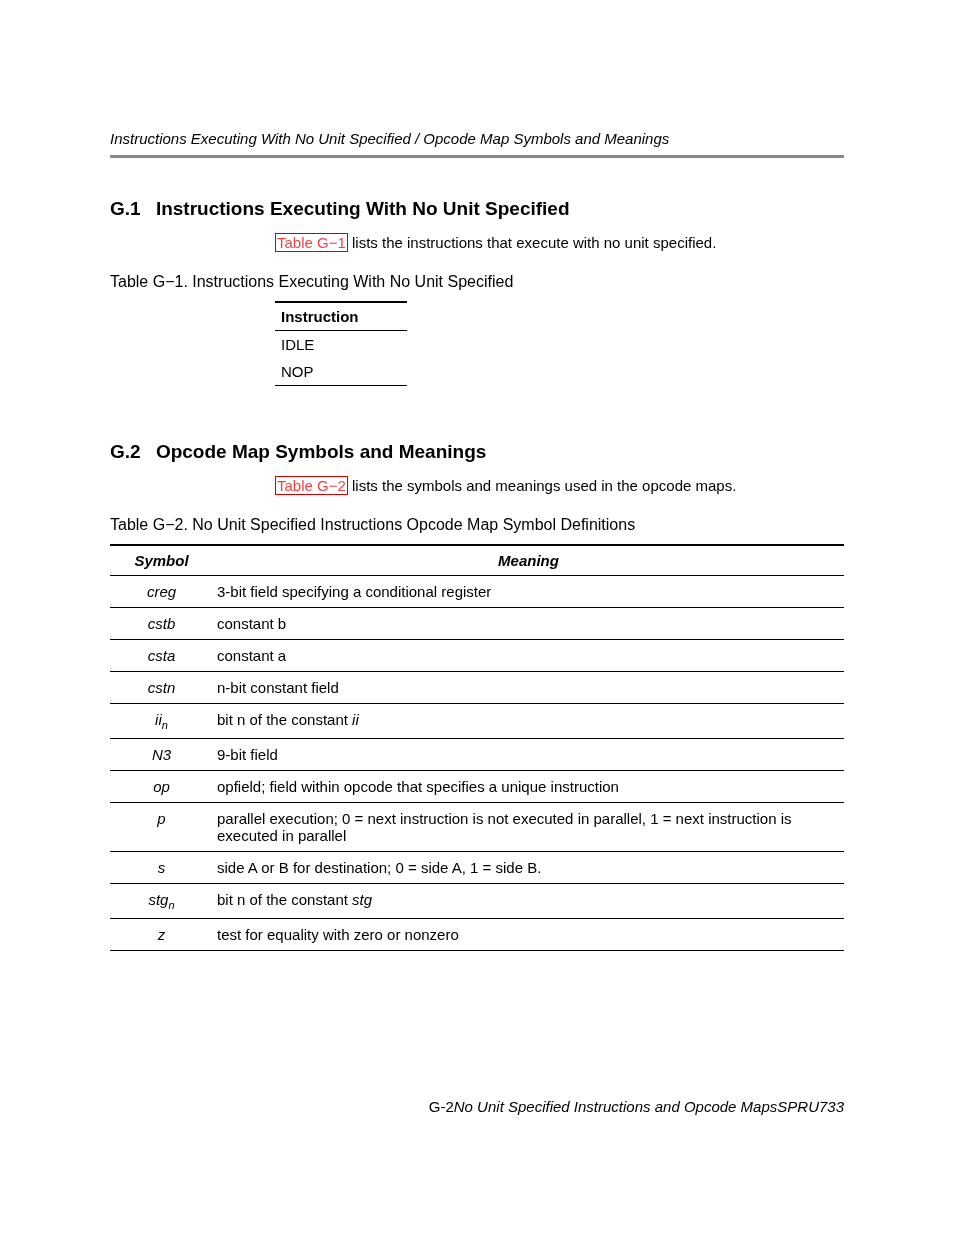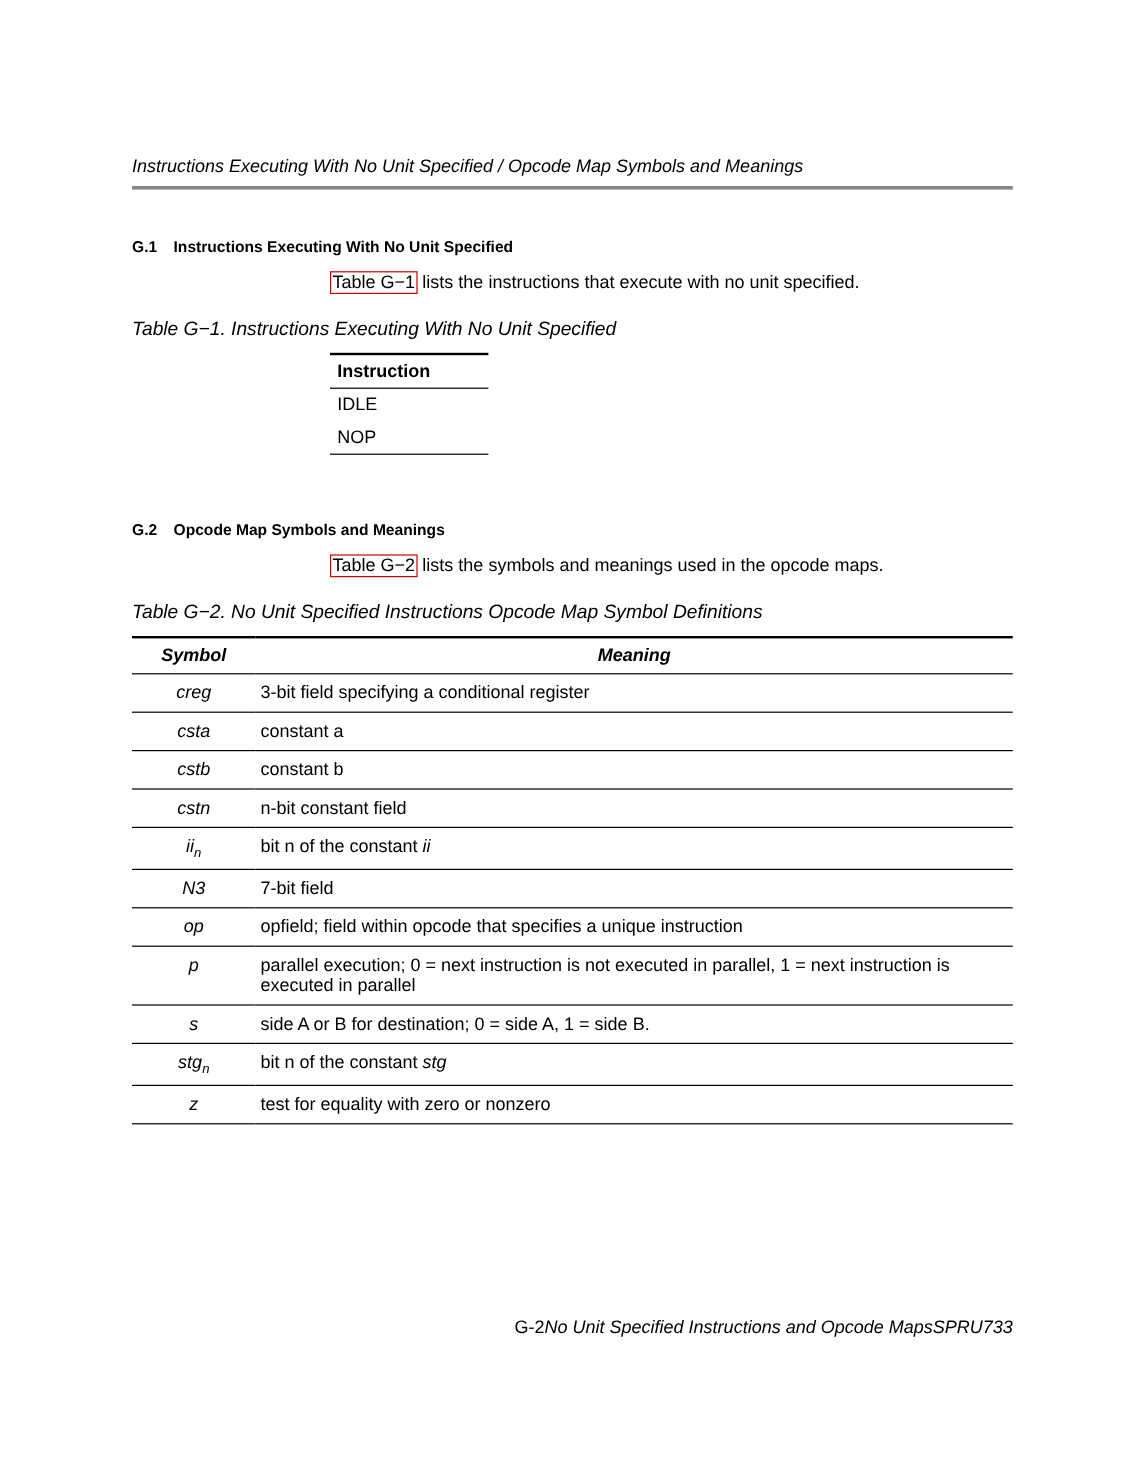"G.1 Instructions Executing With No" h2.section { font-size: 13px -> 19px }
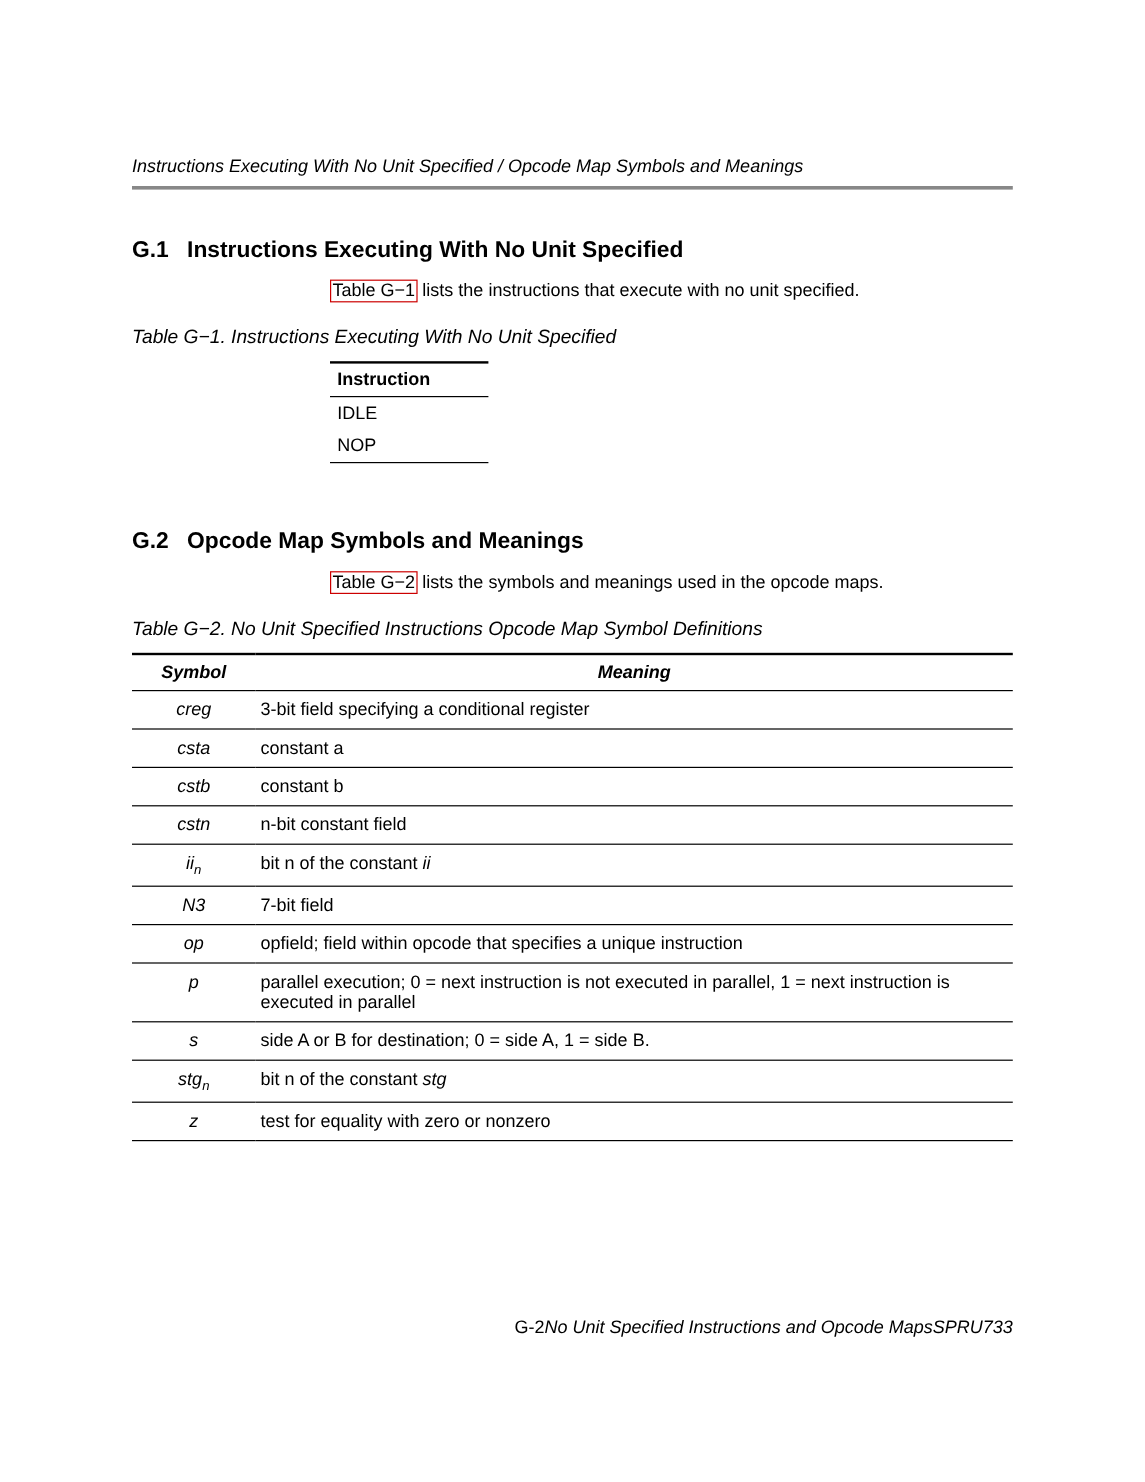"Table G−1" a.ref { color: #000000 -> #ef4444 }
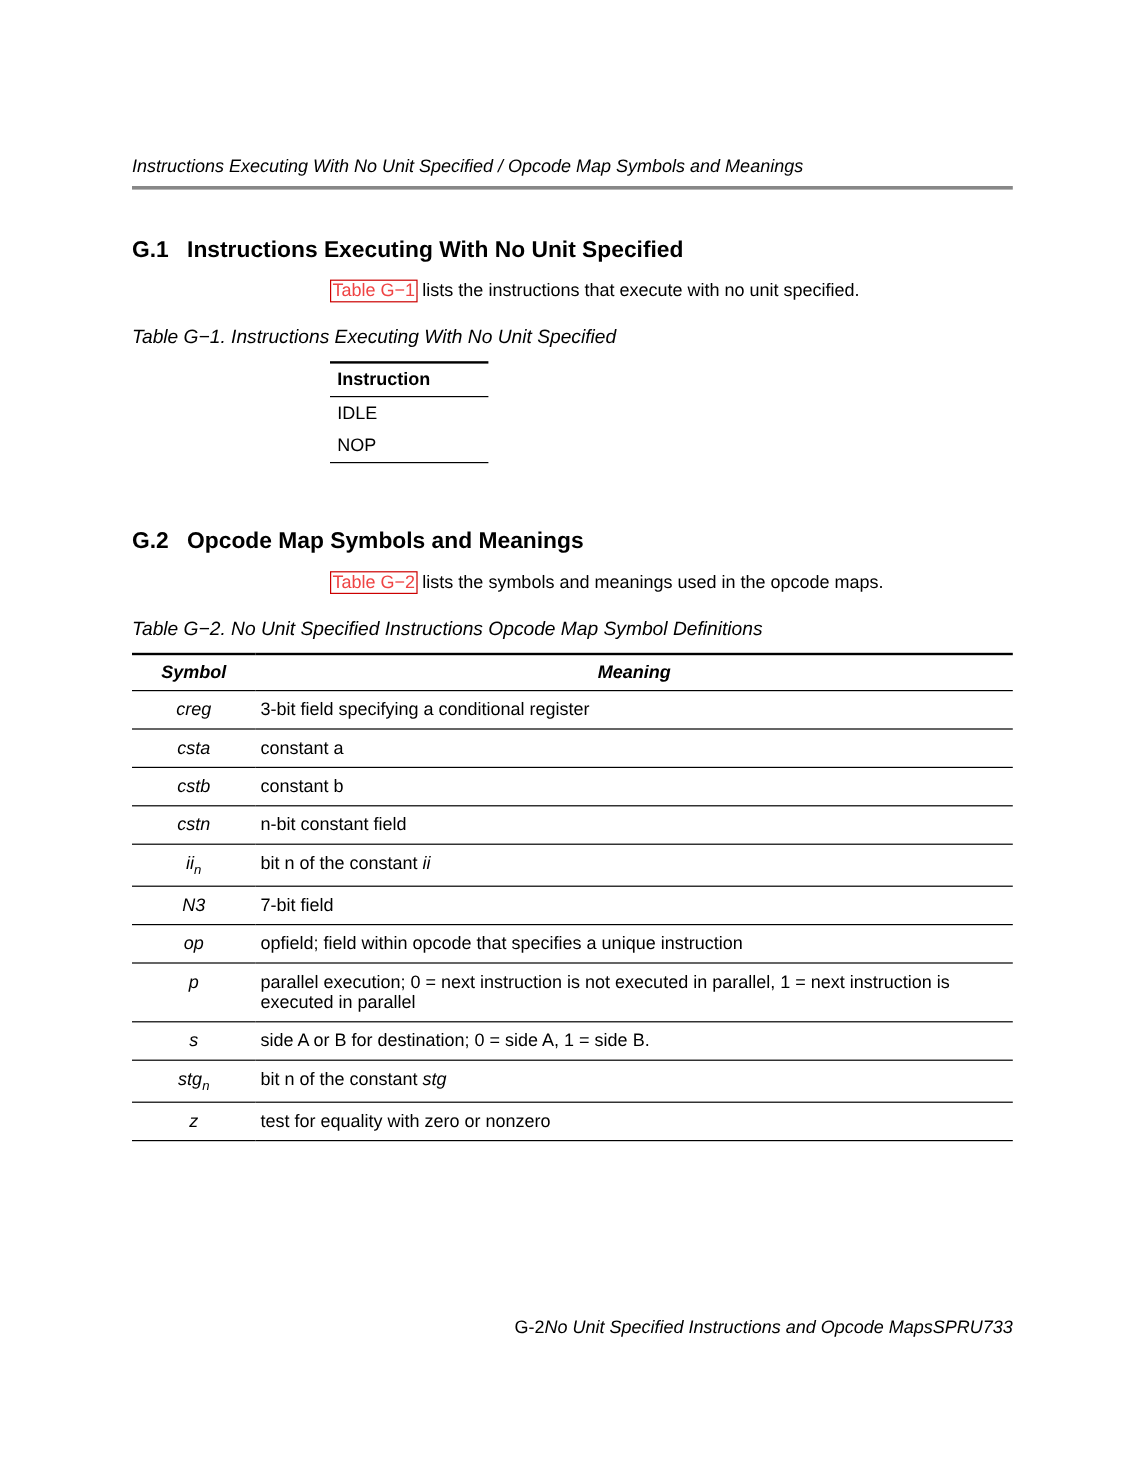"Table G−1. Instructions Executing With" .table-caption { font-style: italic -> none }
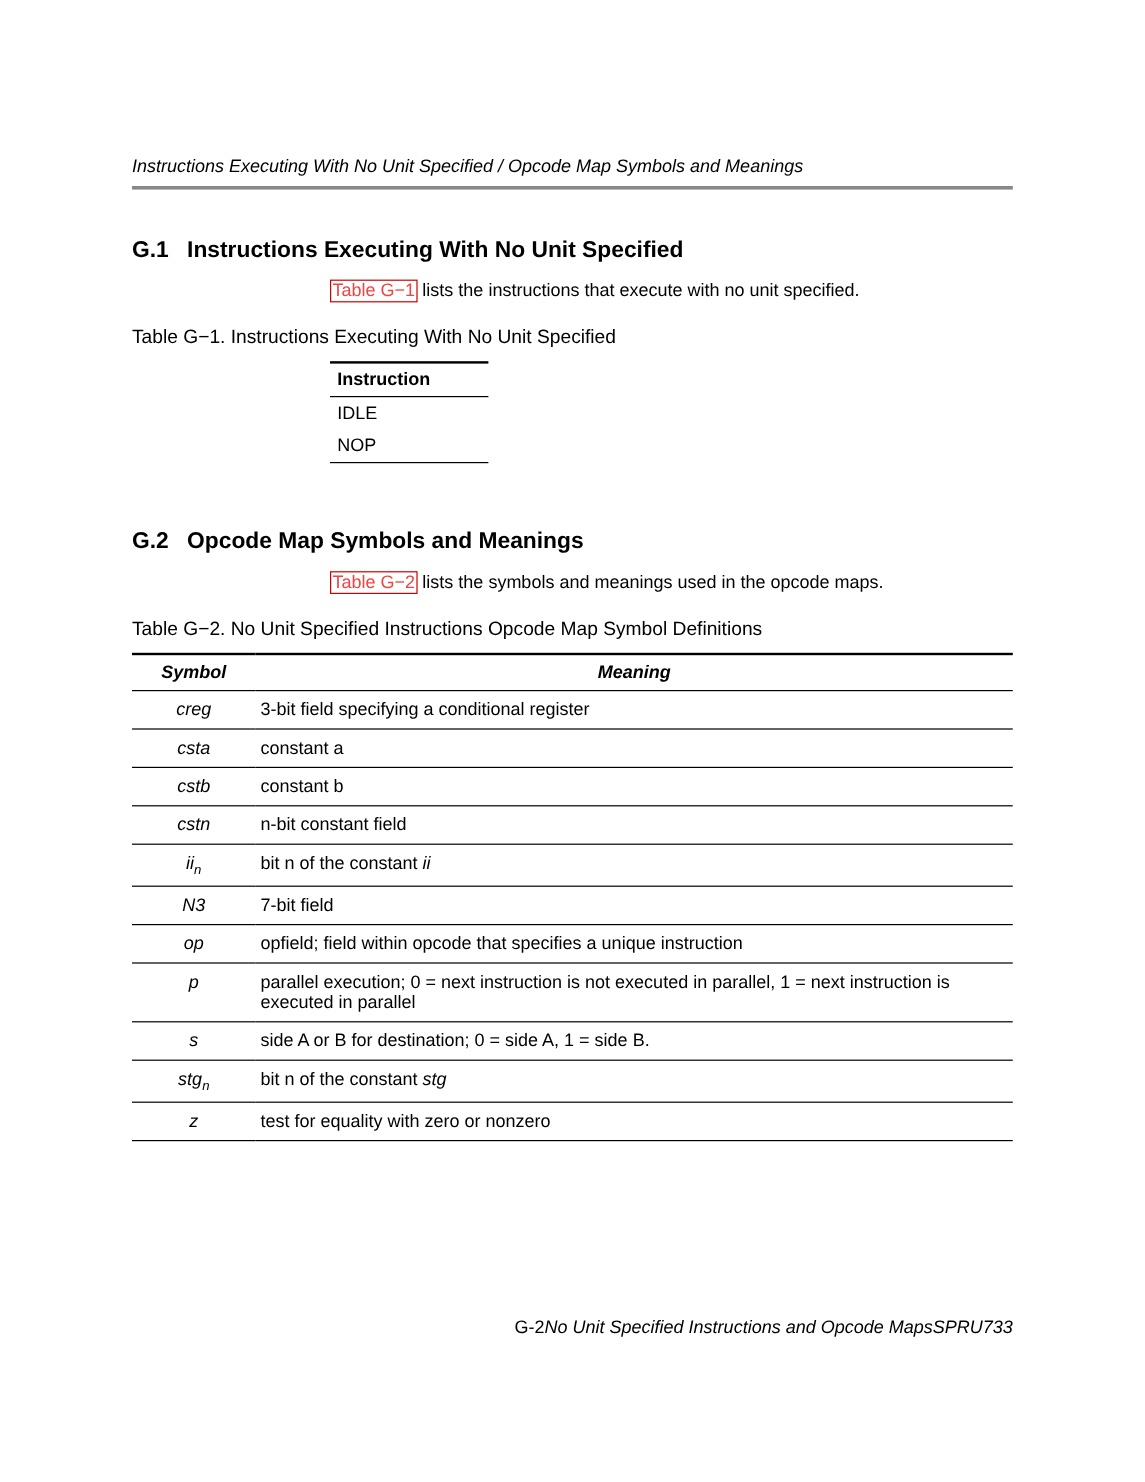"csta" tr { order: before "cstb" -> after "cstb" }
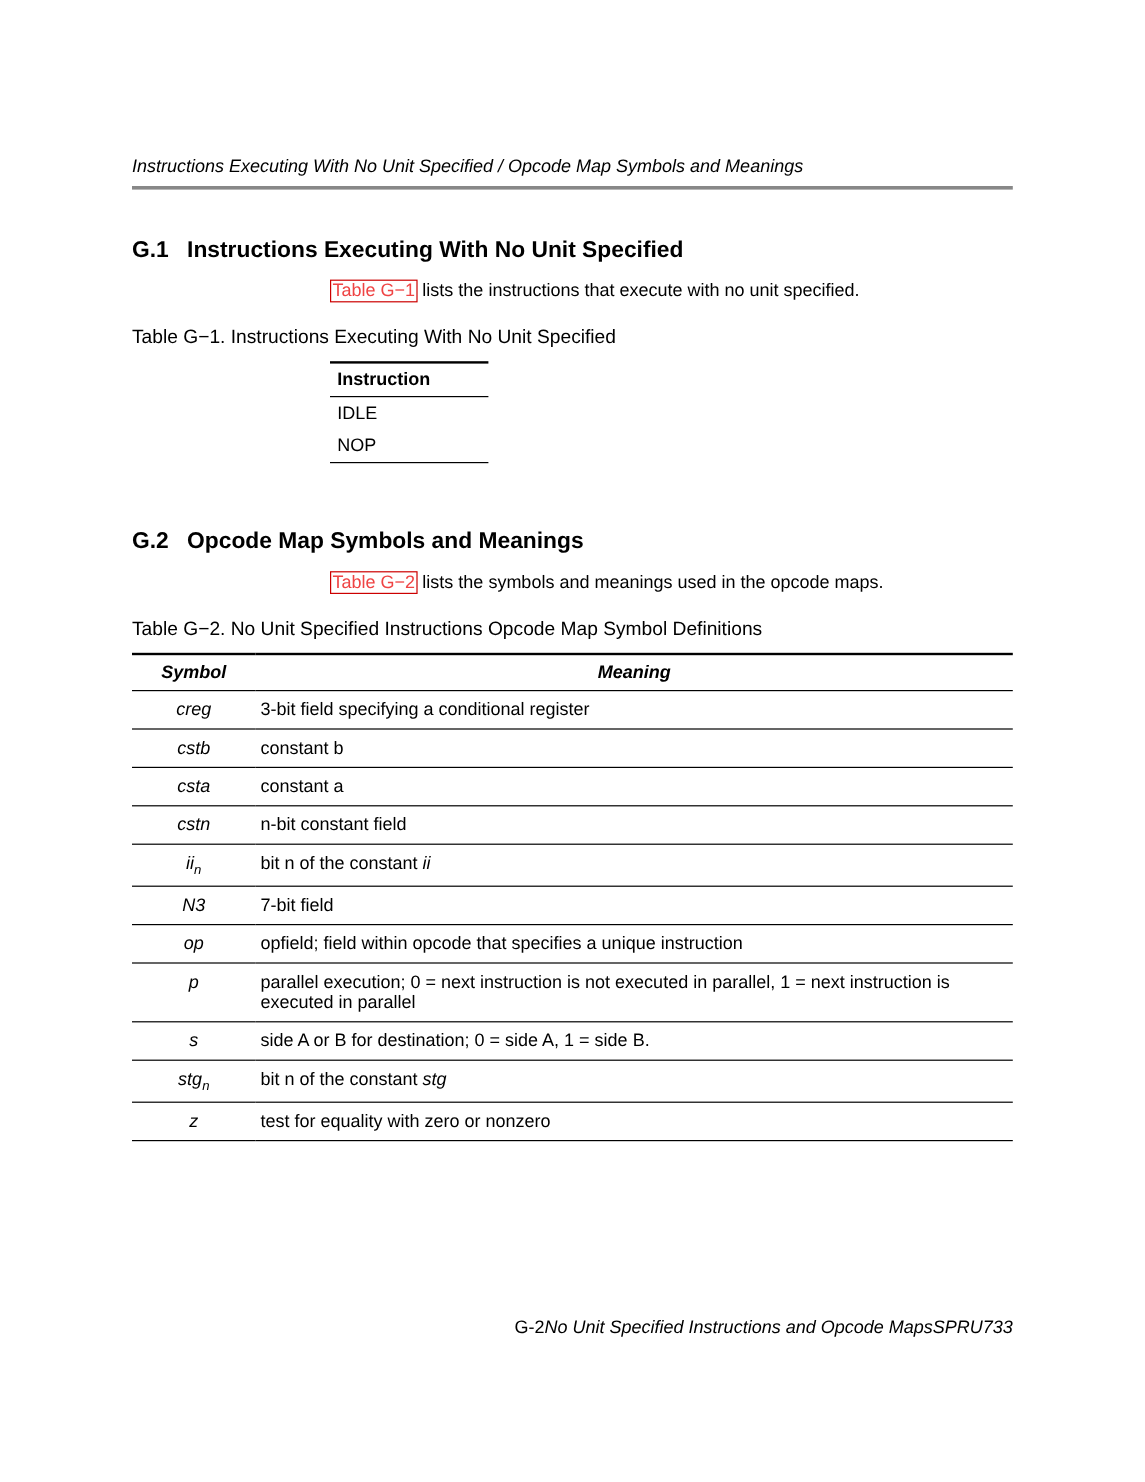"7-bit field" td { text: 7-bit -> 9-bit }
